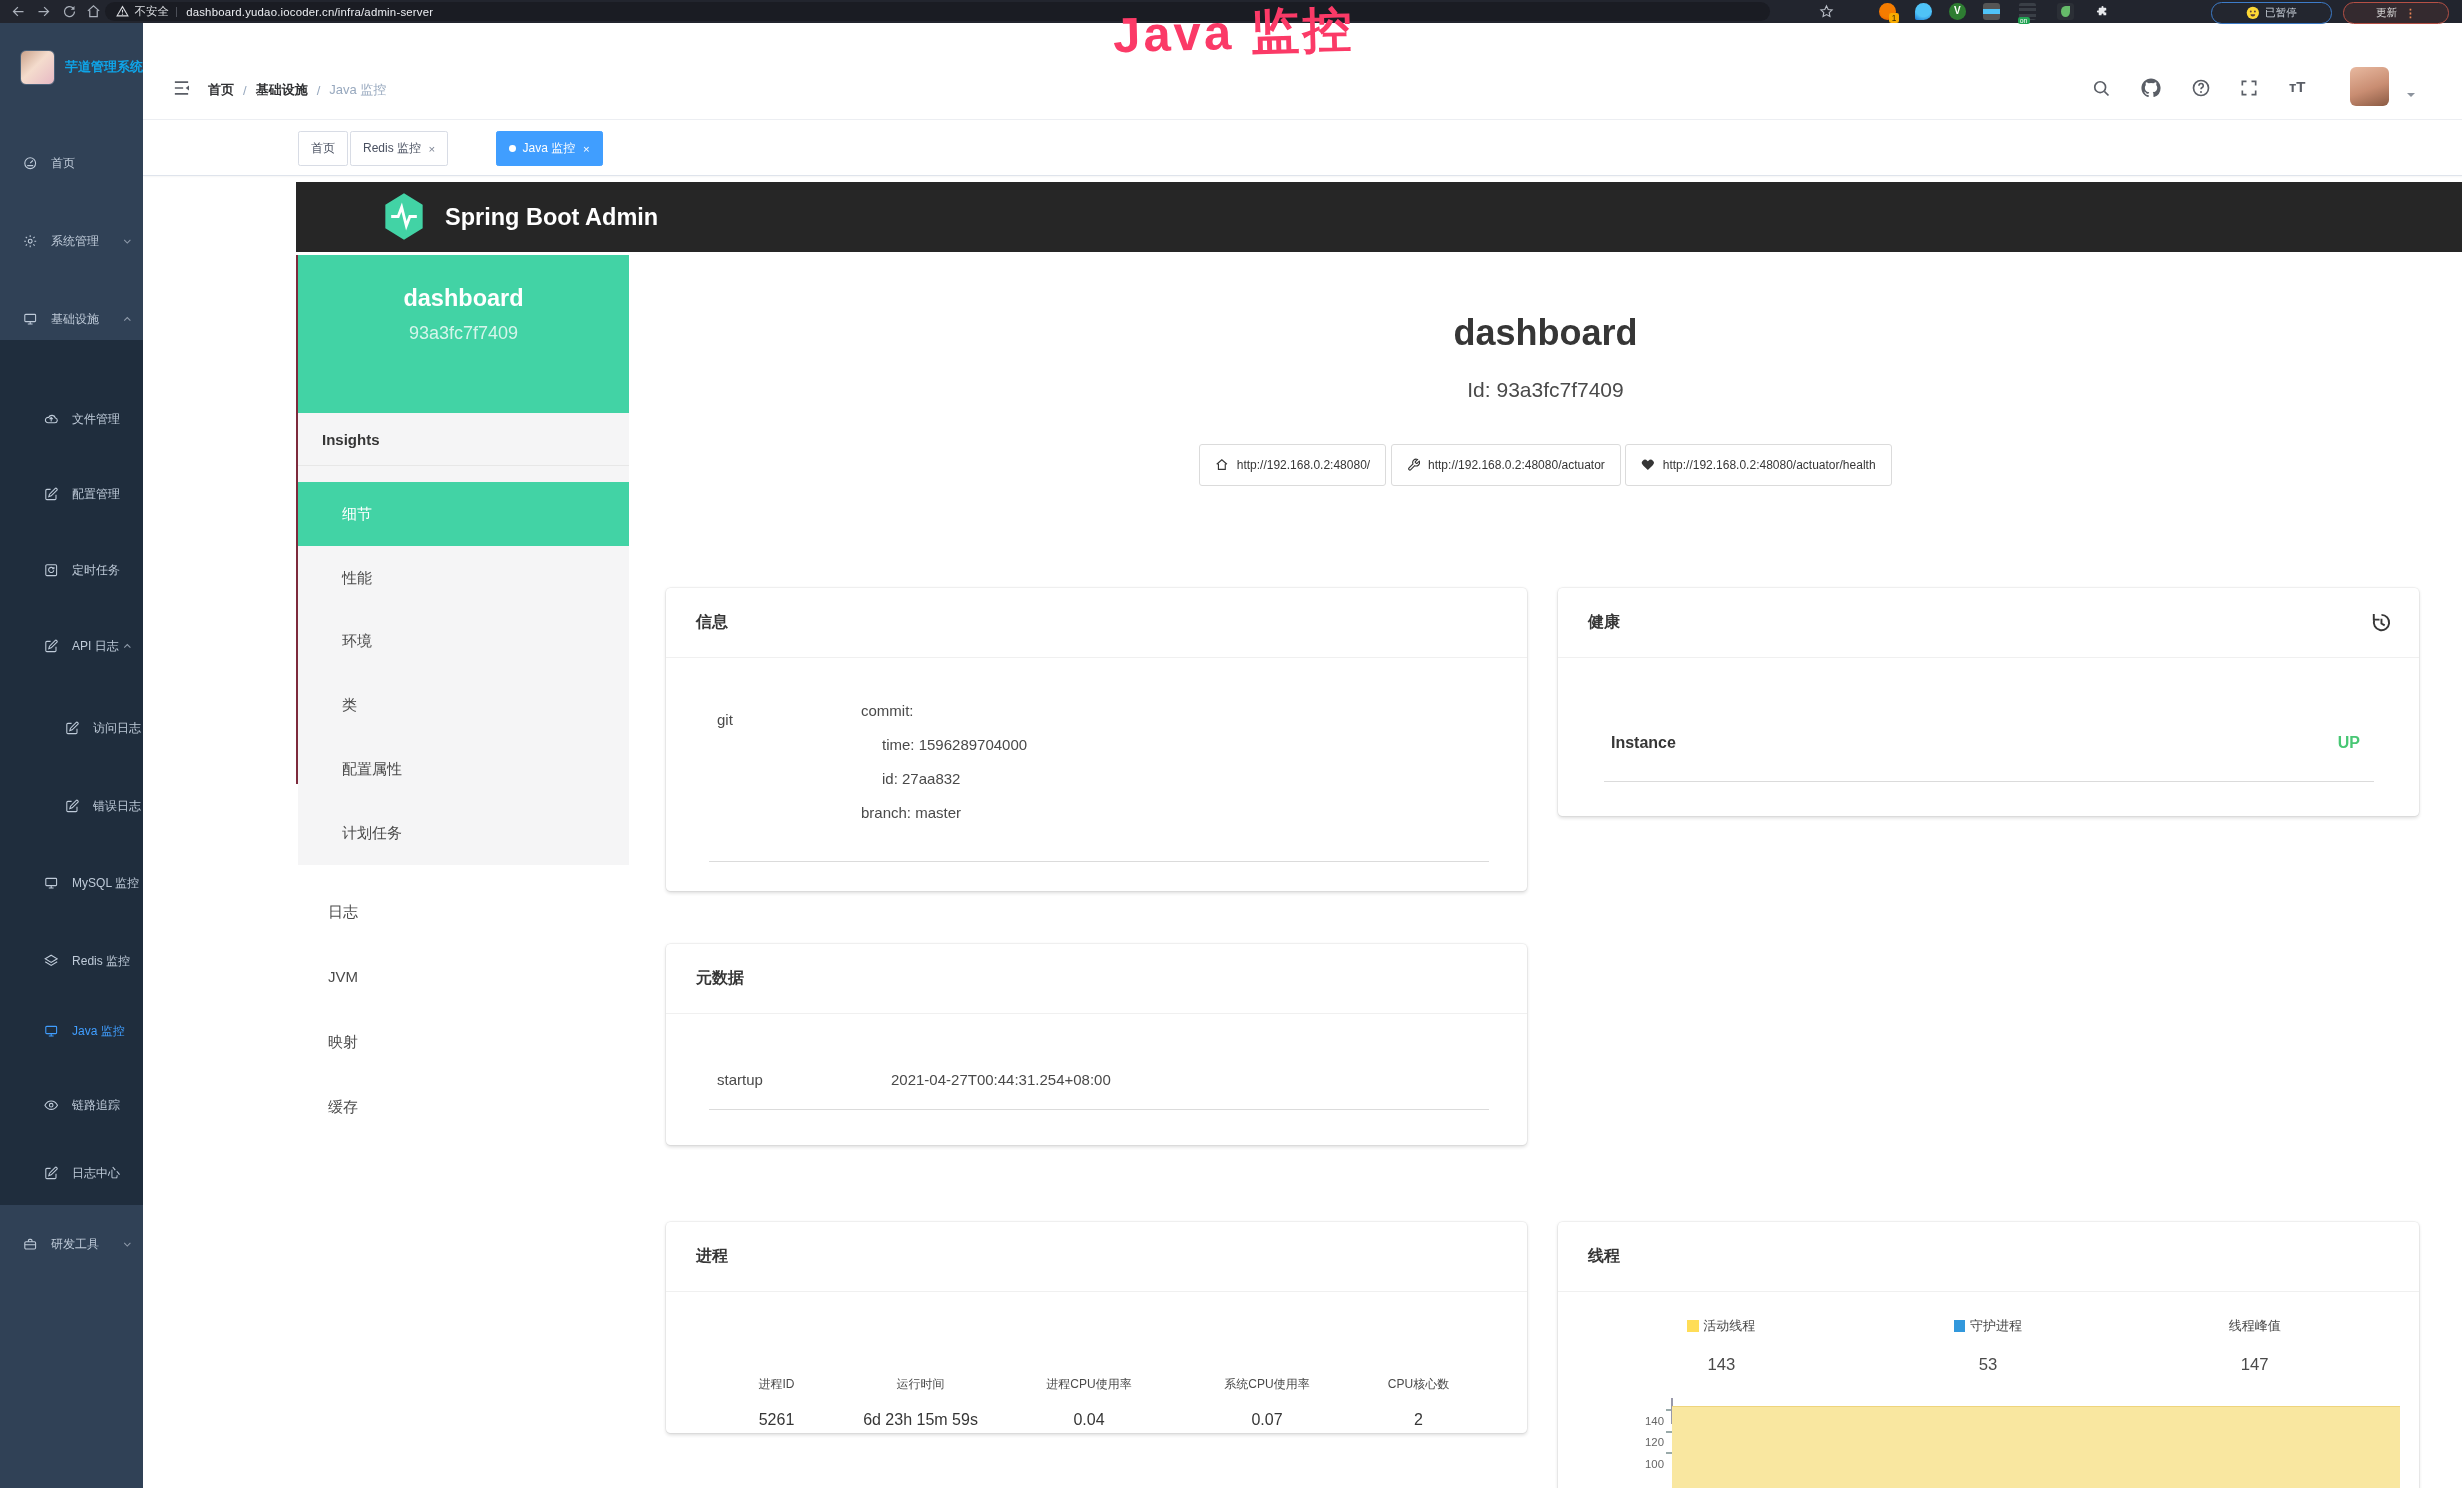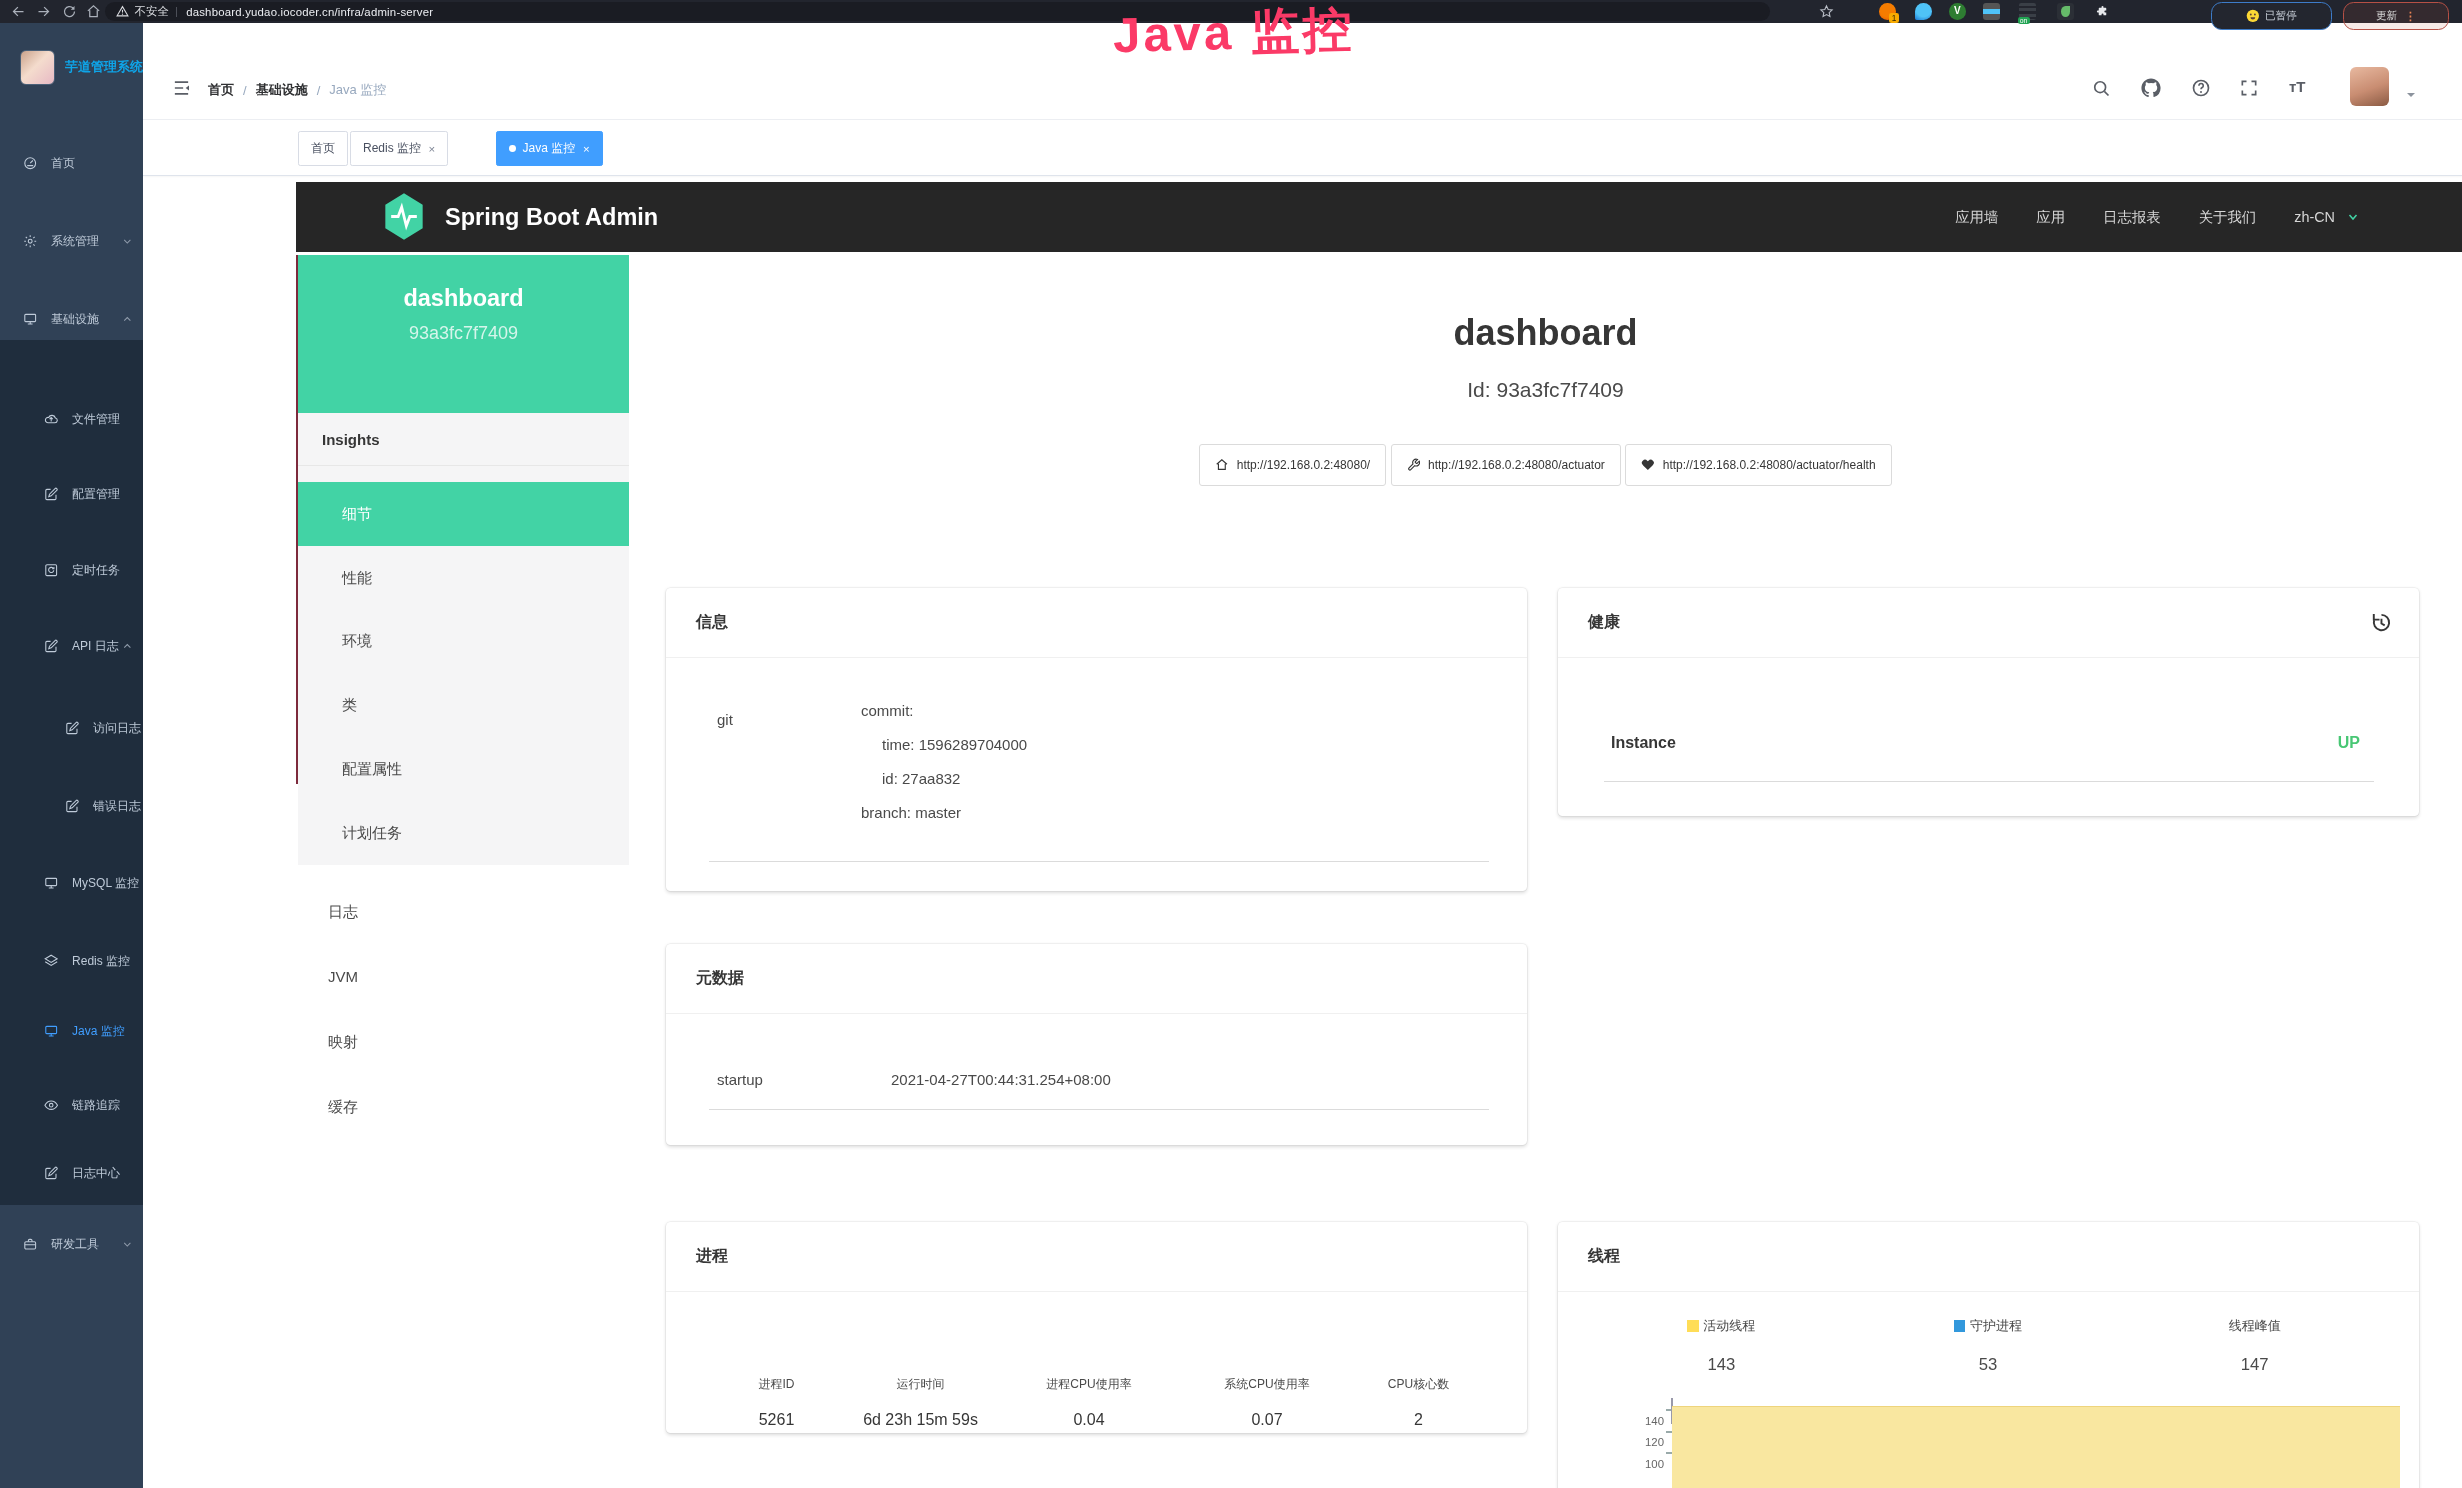"已暂停" .chip { height: 28px -> 22px }
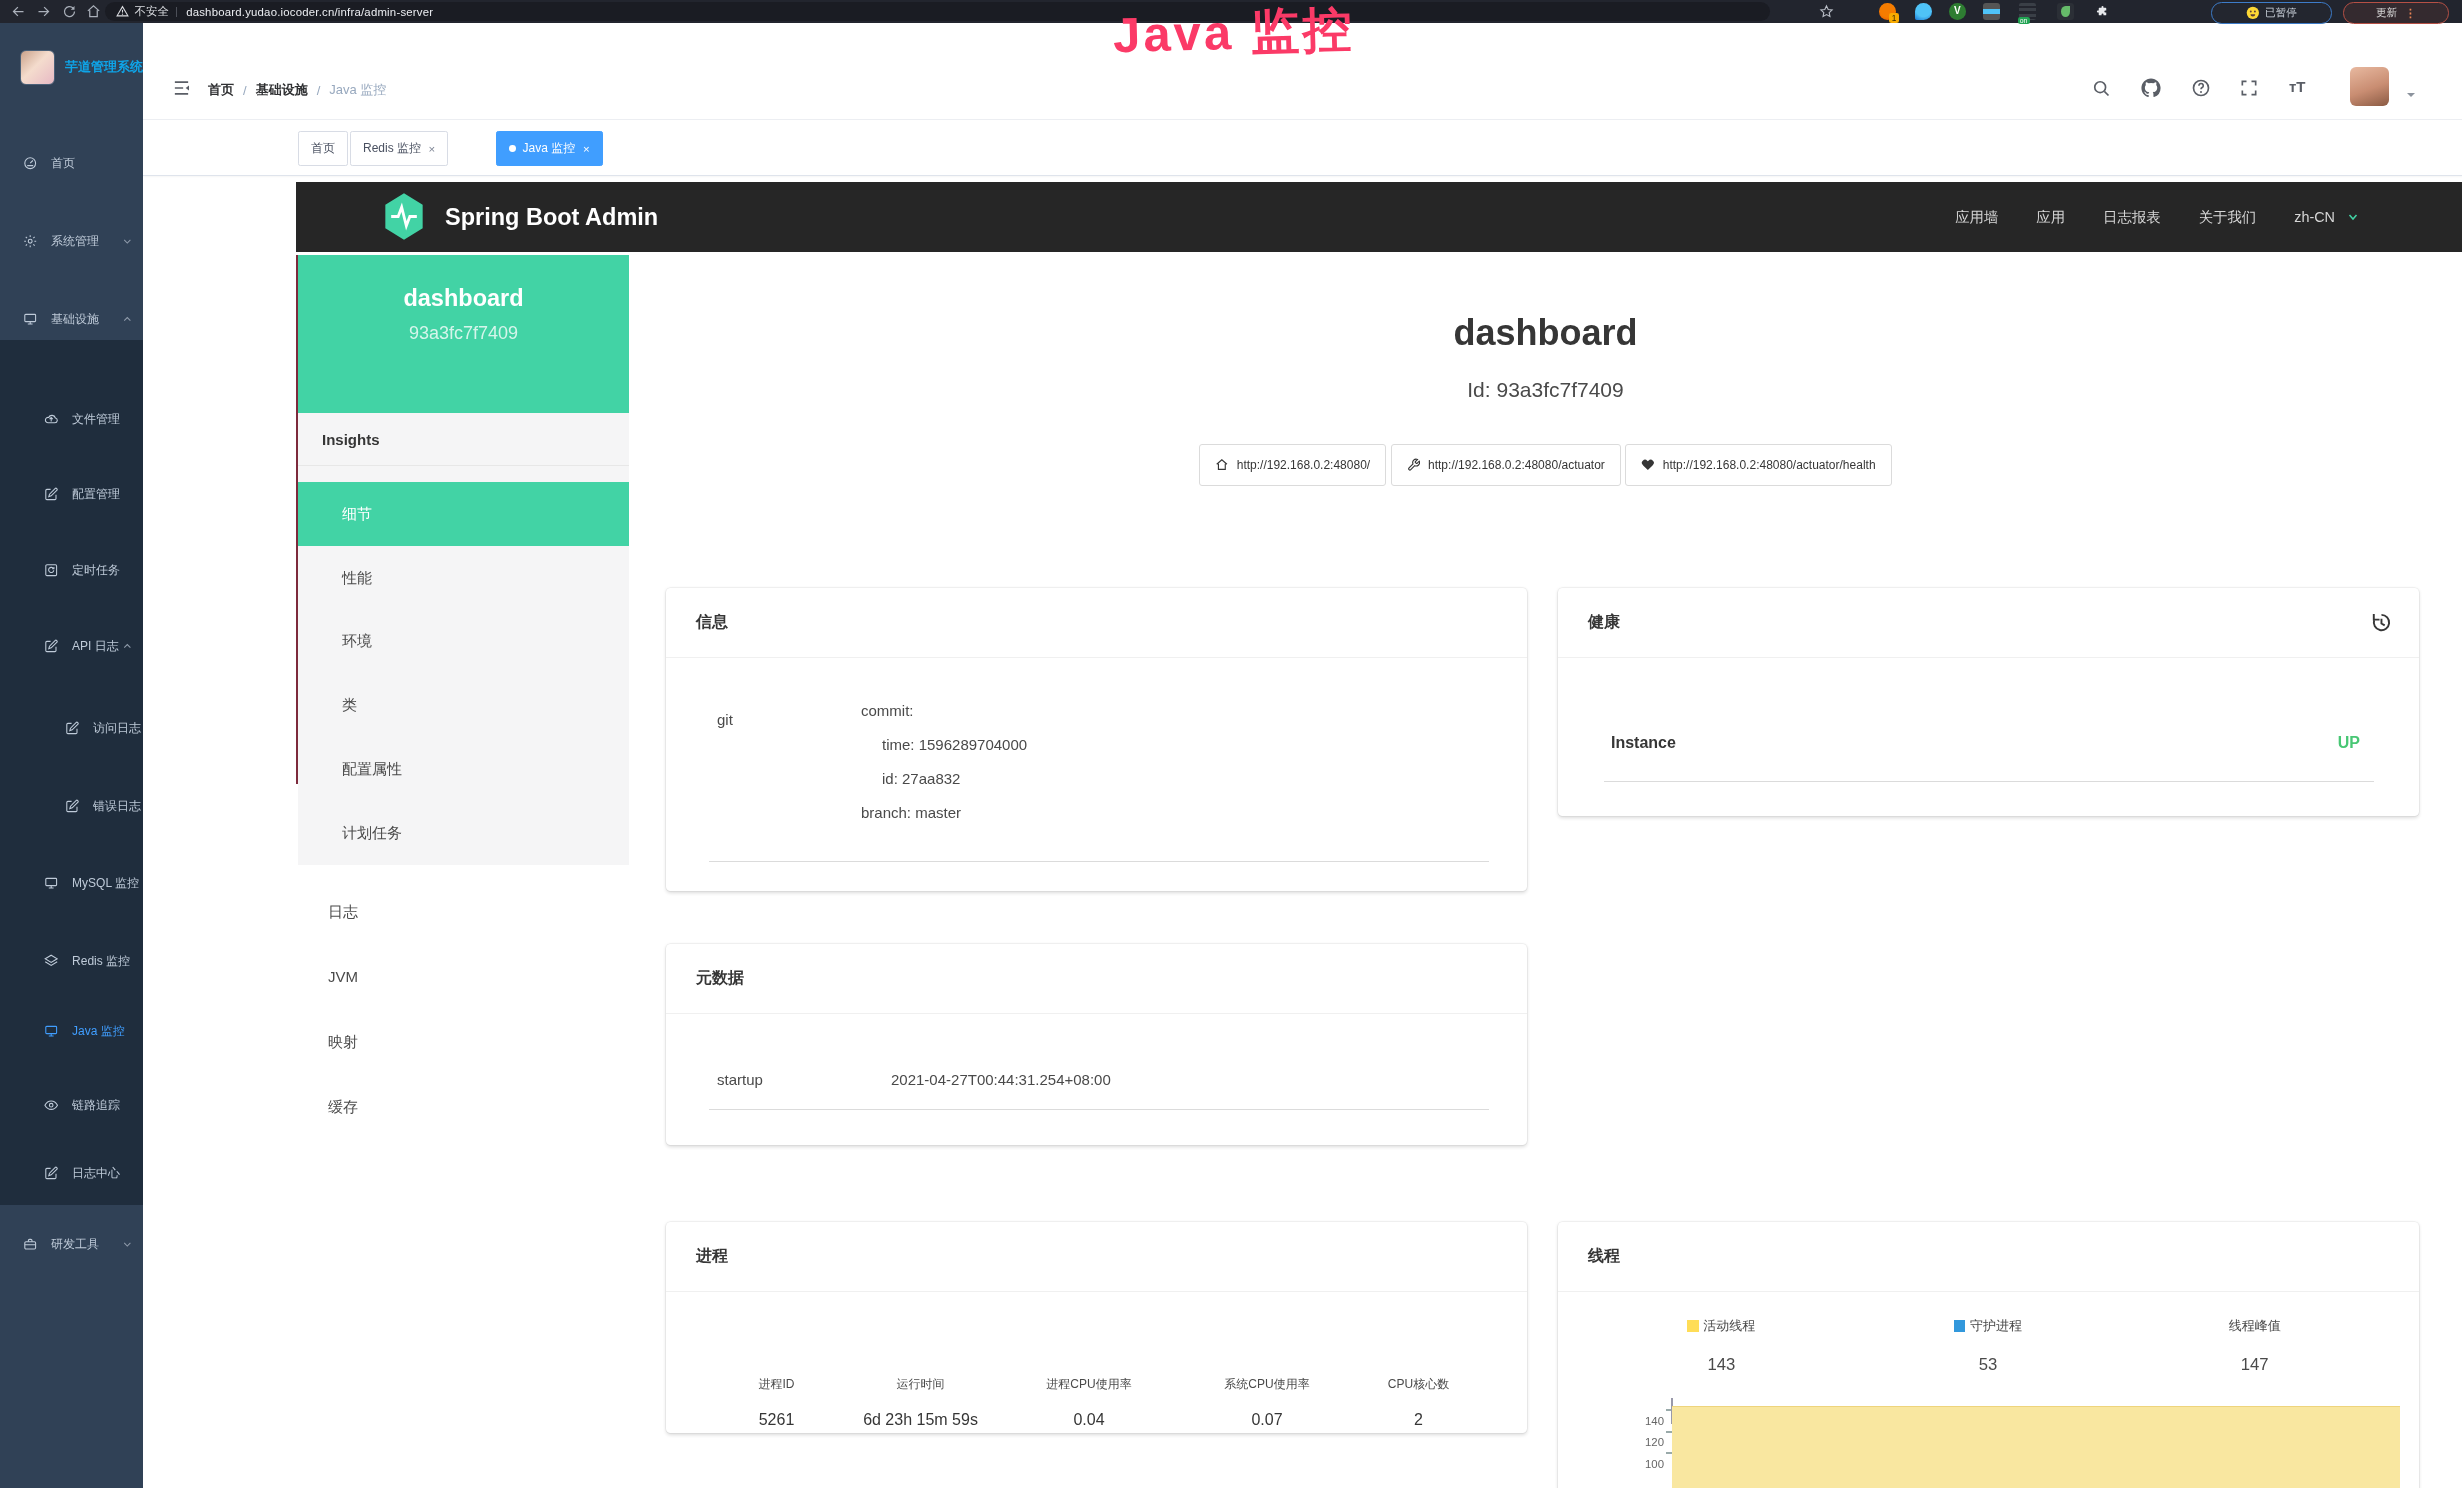"应用墙" div.sba-nav { html: <div> <span>应用墙</span> <span>应用</span> <span>日志报表</span> <span>关于我们</span> <span>zh-CN</span> <svg> <use></use> </svg> </div> -> none }
